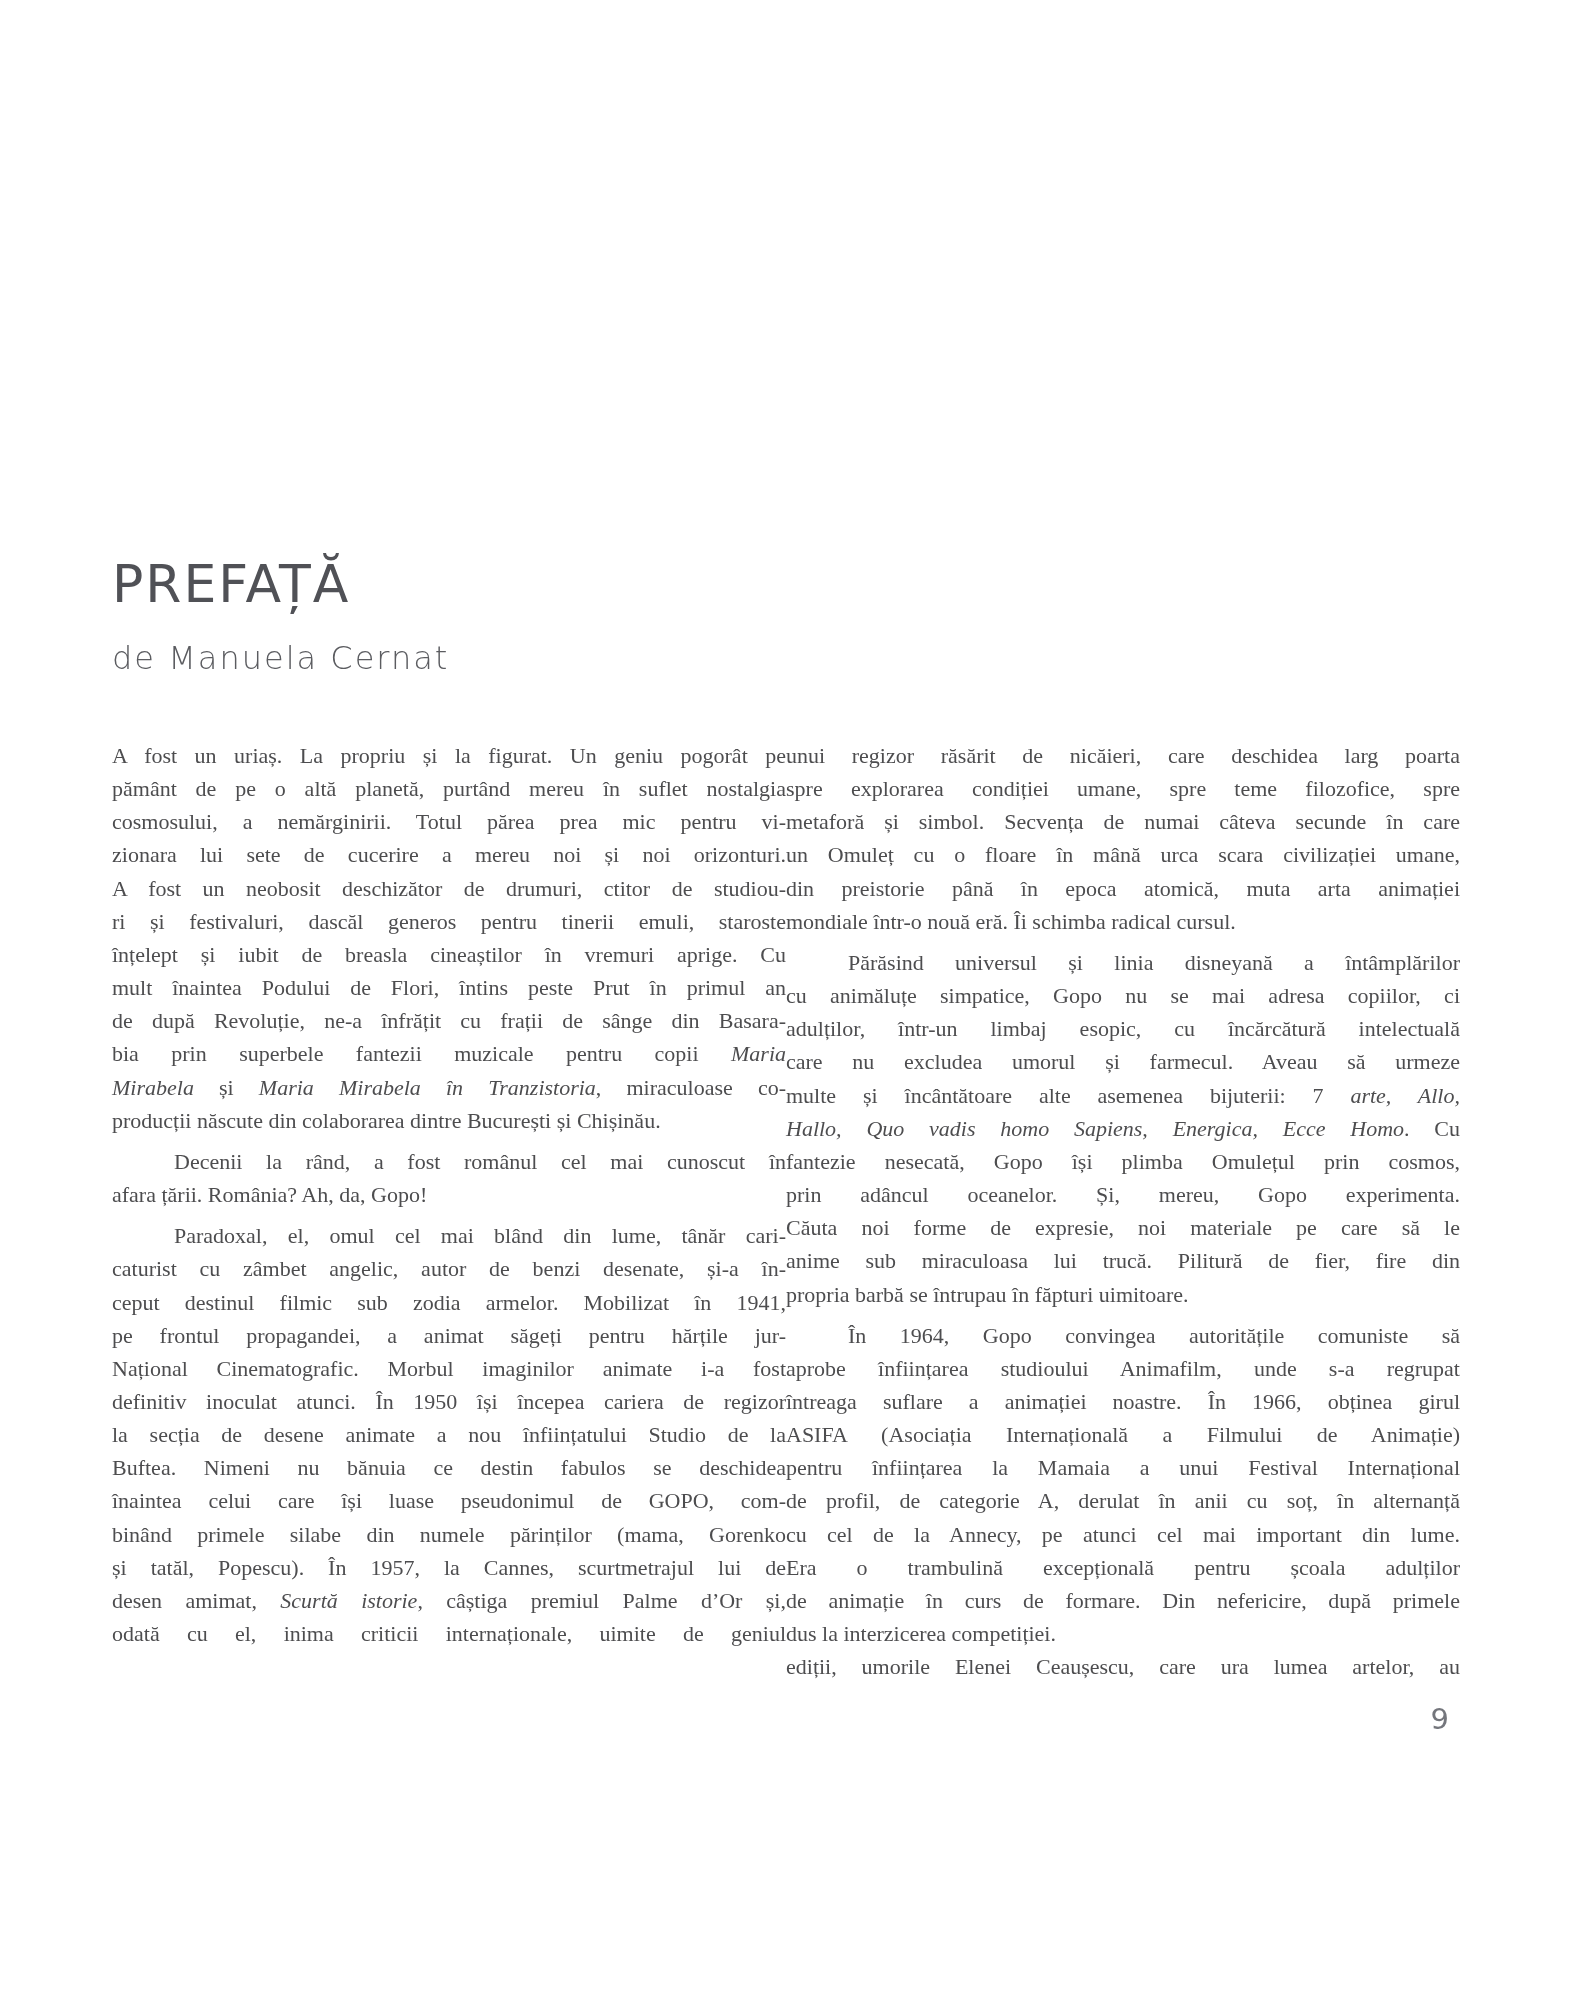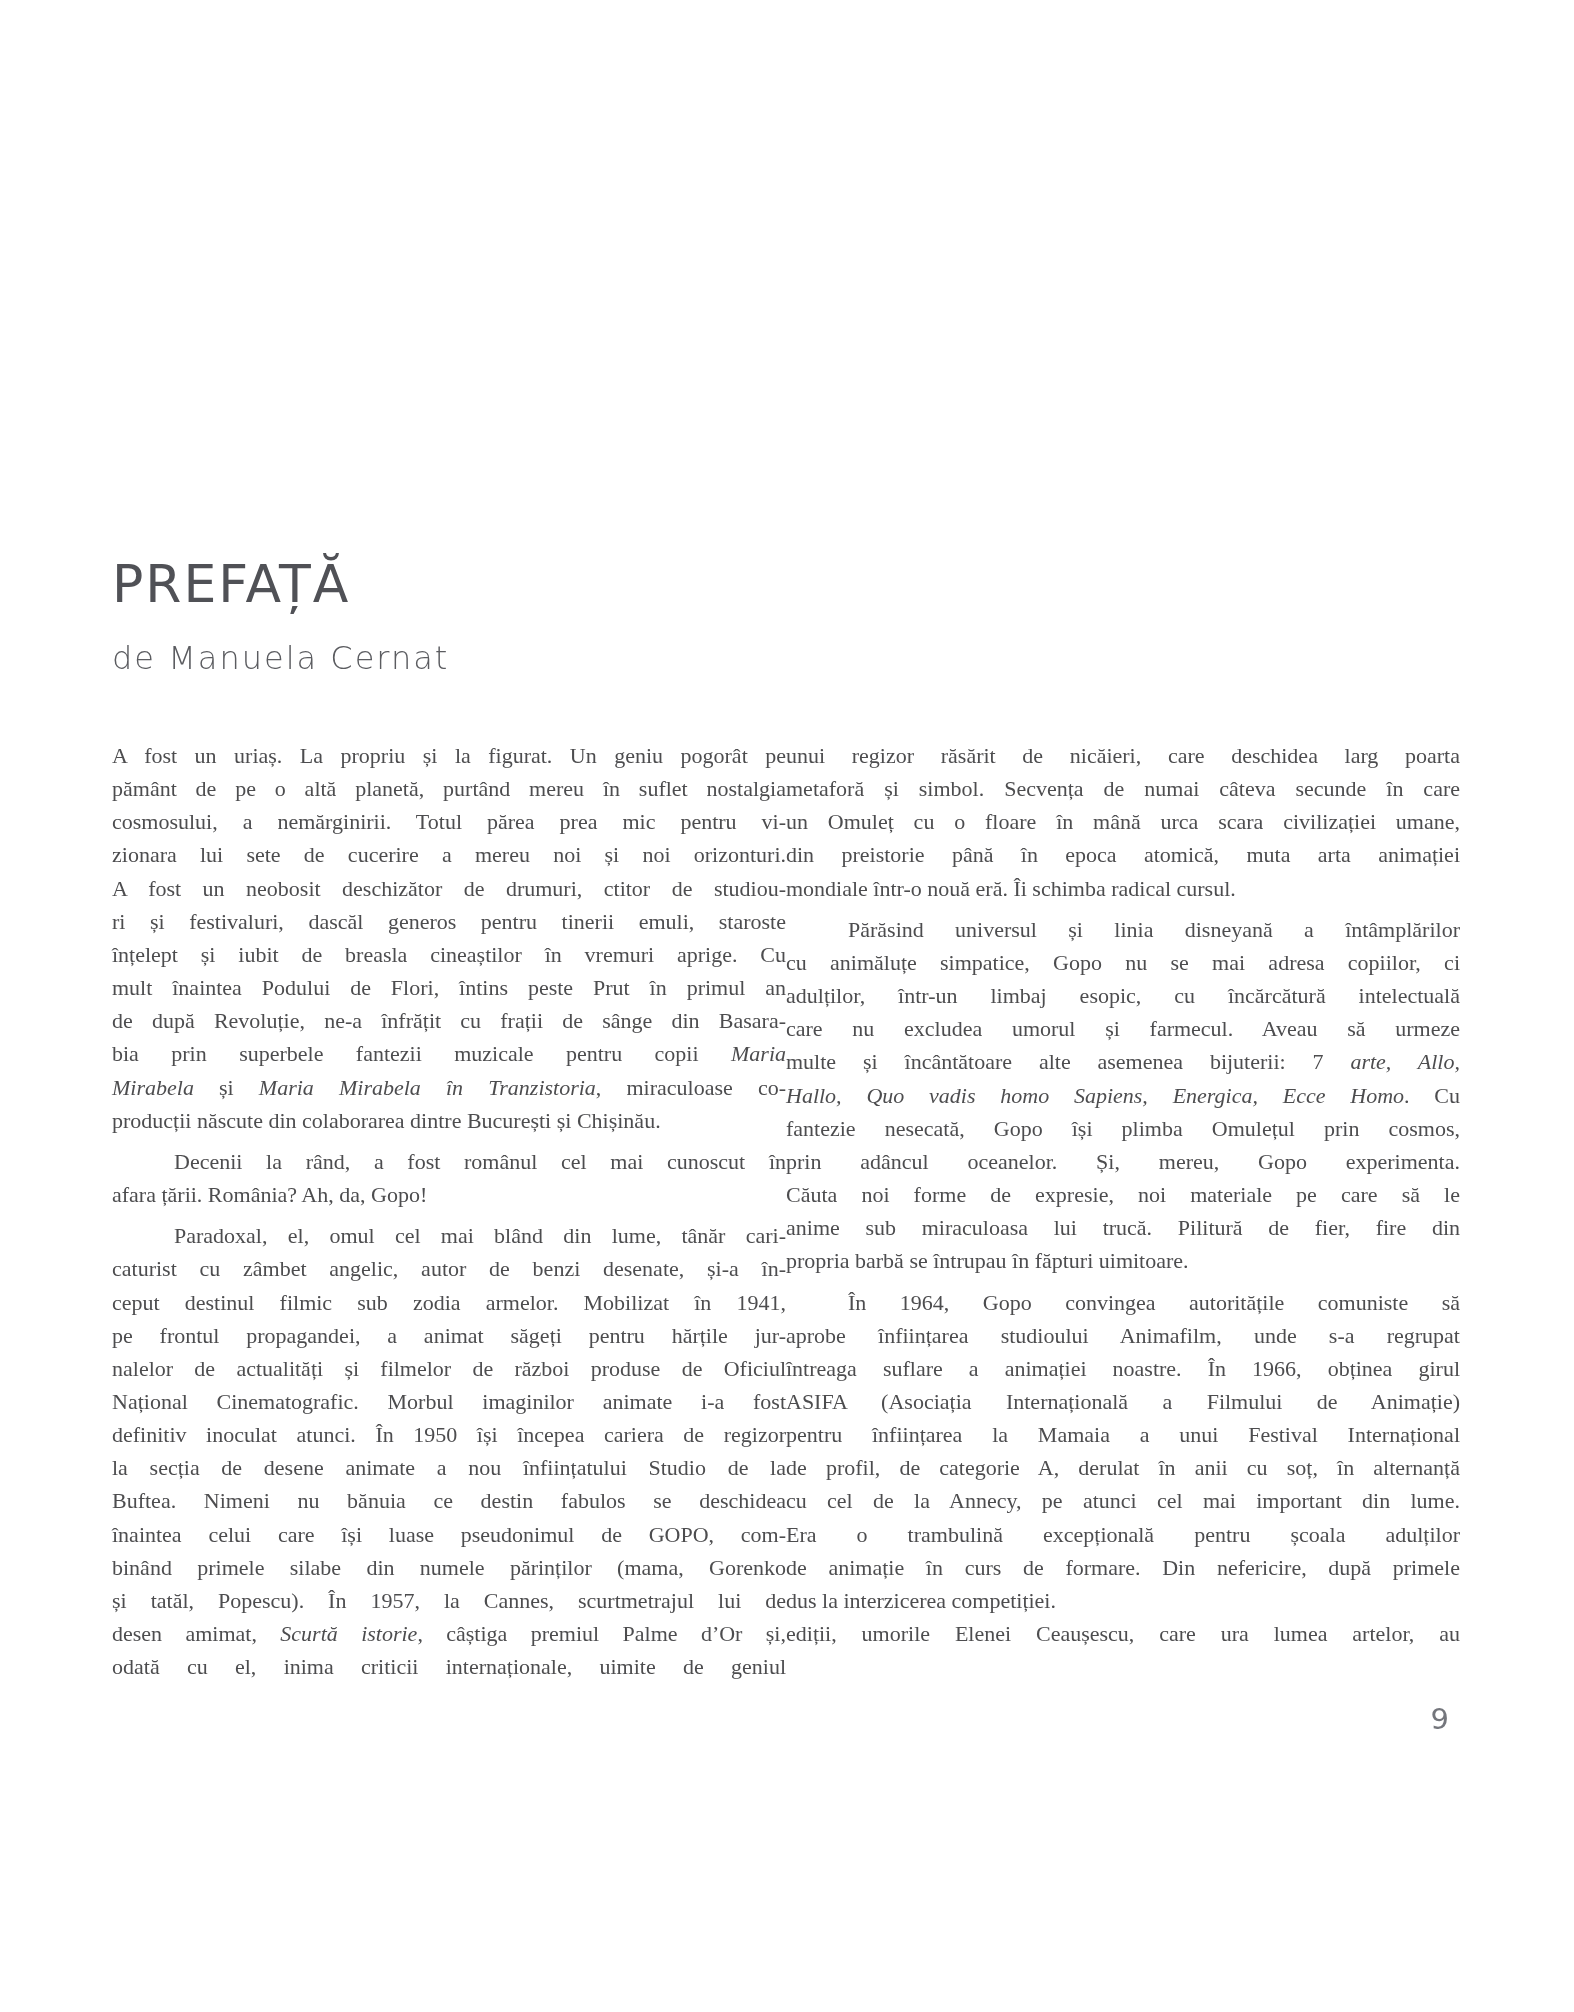"spre explorarea condiției umane, spre" div.line { html: none -> <div>spre explorarea condiției umane, spre teme filozofice, spre</div> }
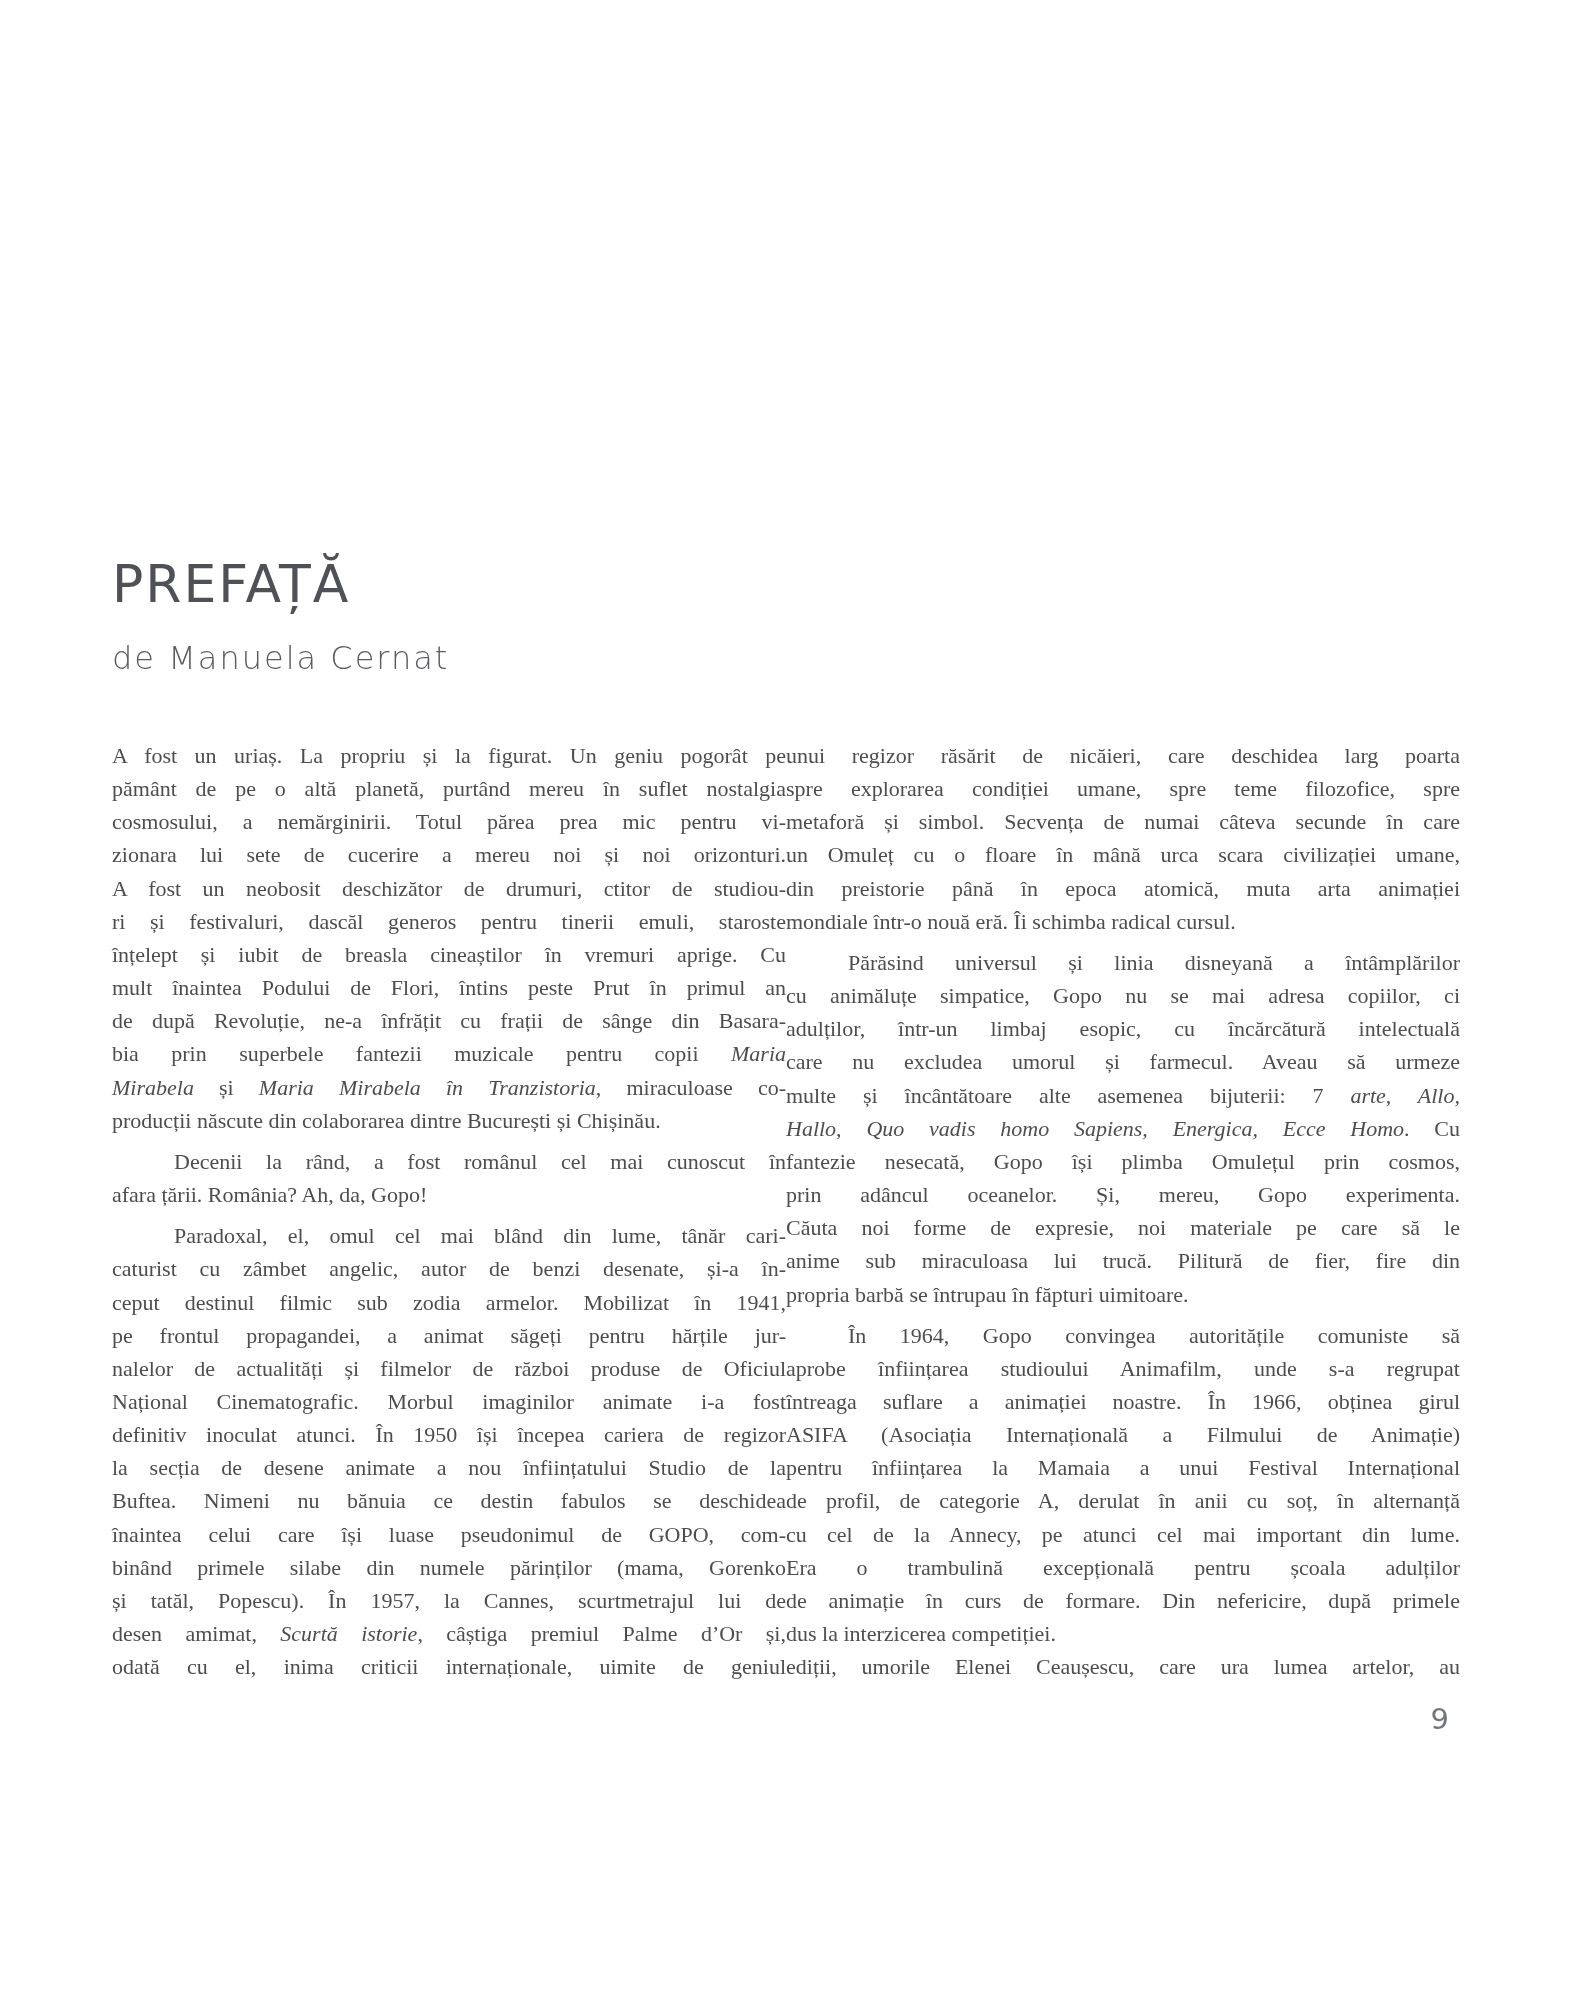"nalelor de actualități și filmelor" div.line { html: <div>nalelor de actualități și filmelor de război produse de Oficiul</div> -> none }
